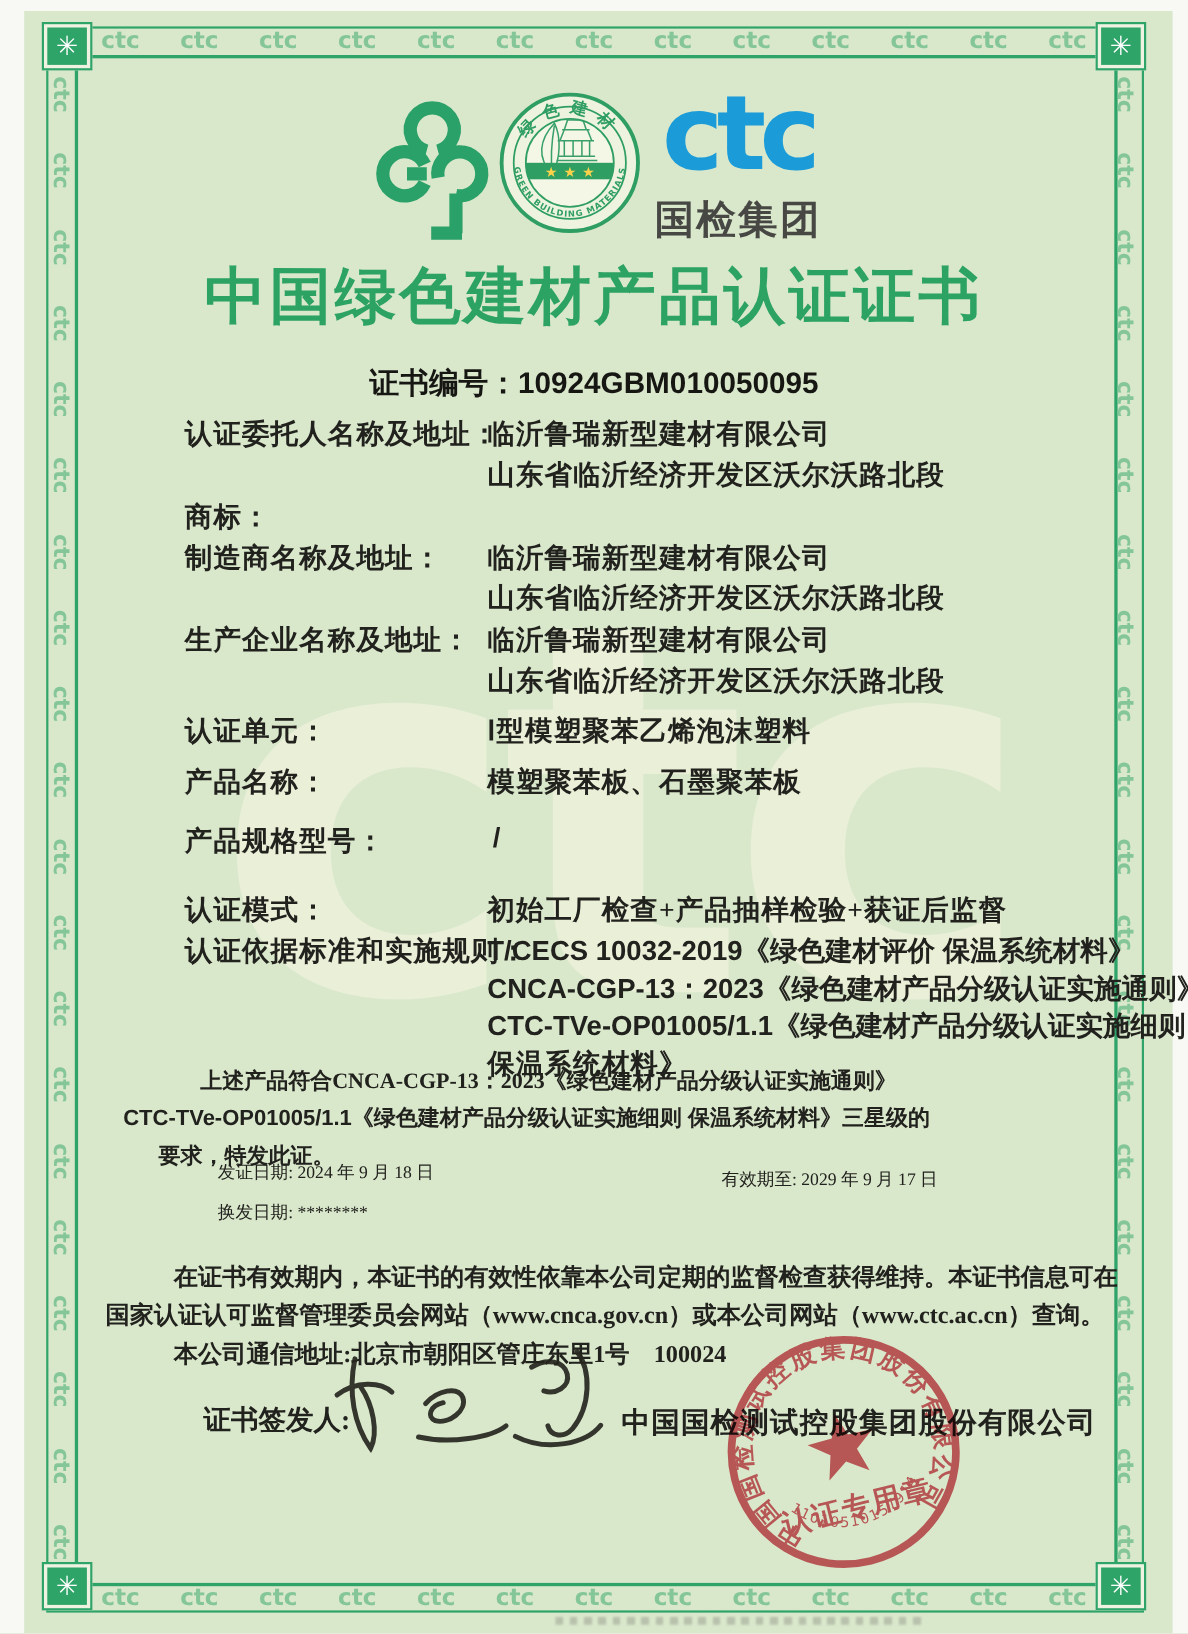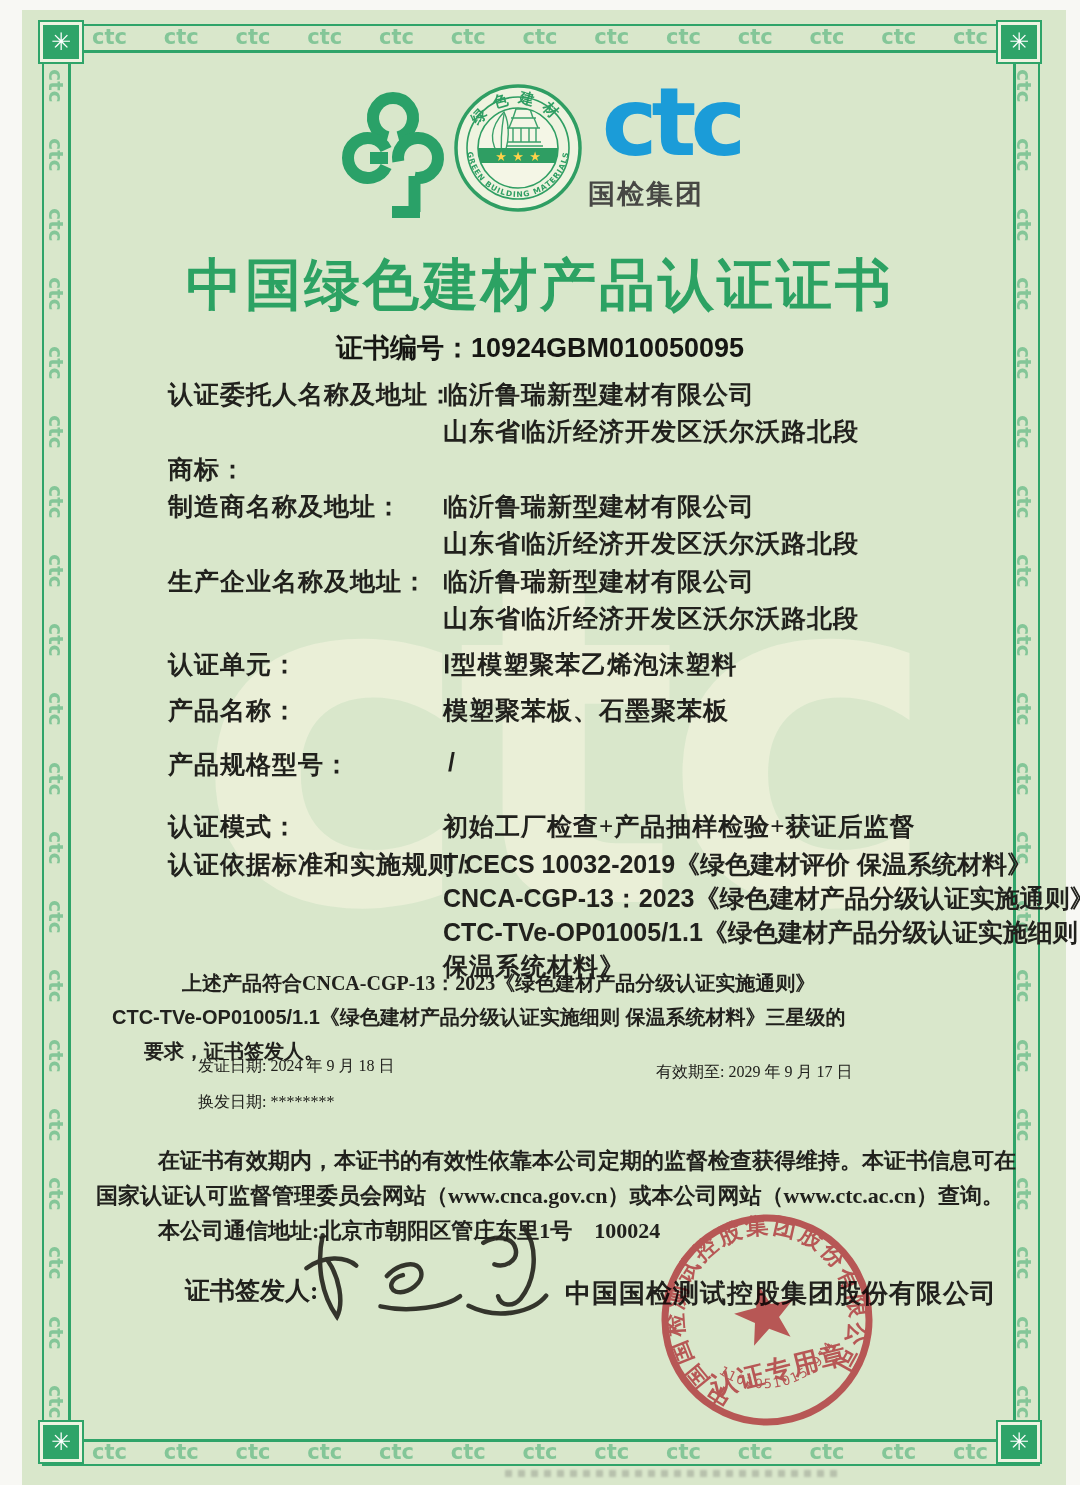"国检集团" .ctc-group { font-size: 27px -> 36px; text-align: none -> center }
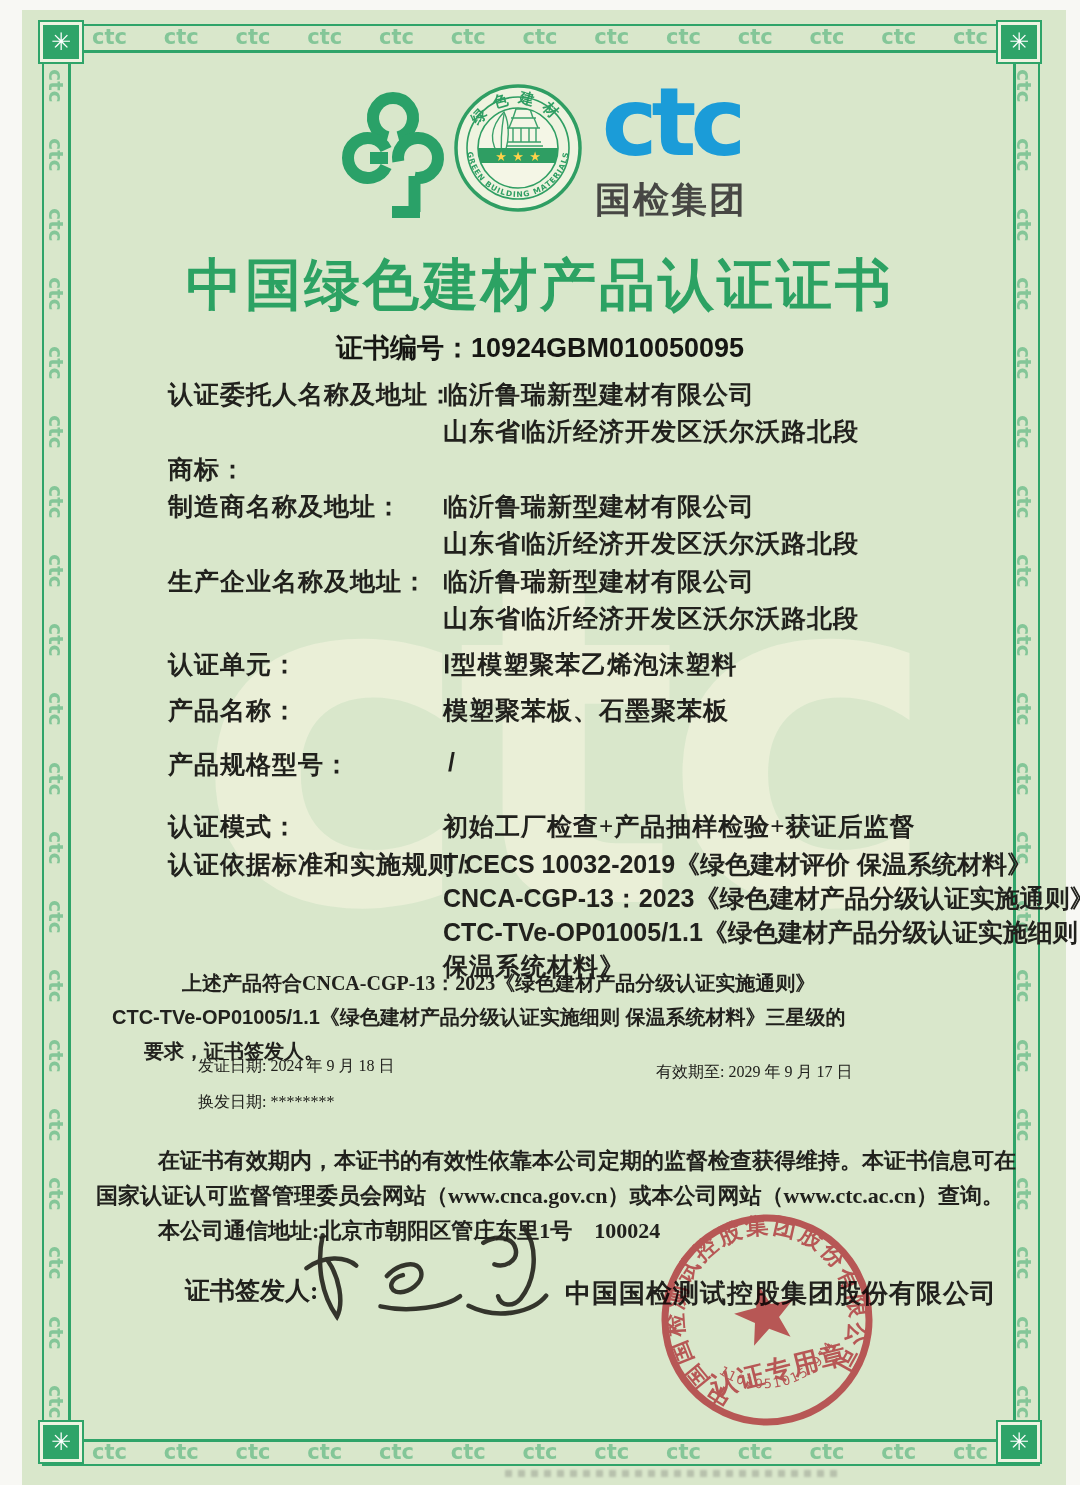"中国绿色建材产品认证证书" .title { top: 248px -> 232px }
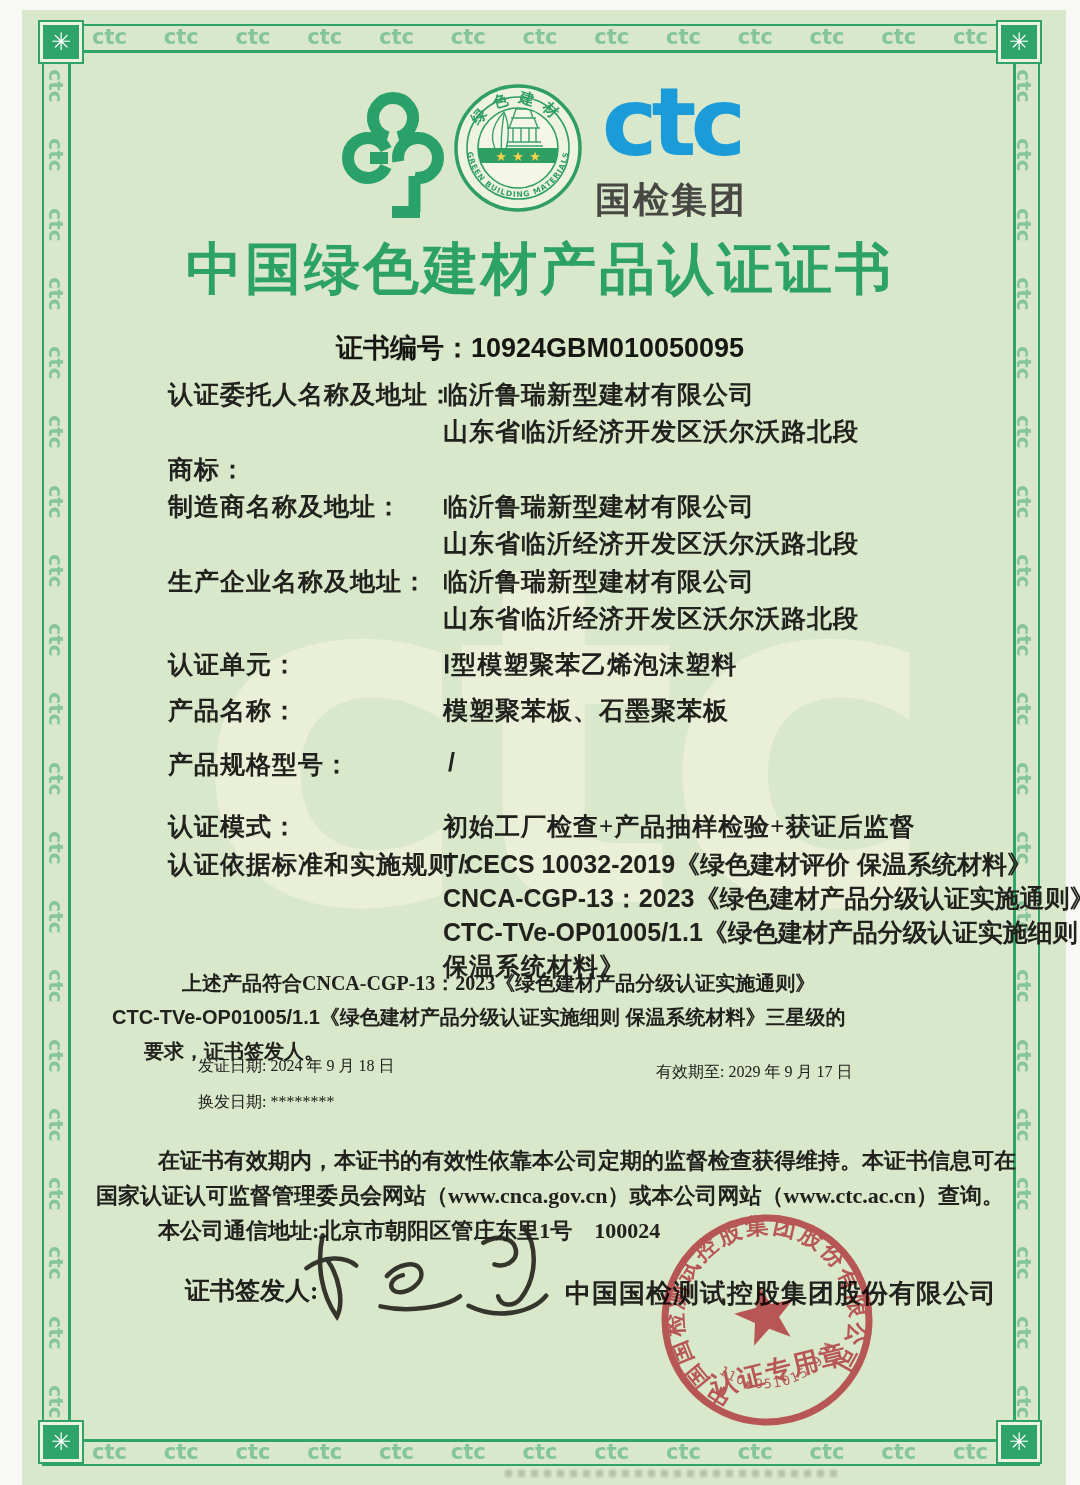"要求，证书签发人。" div.para { text: 证书签发人 -> 特发此证 }
